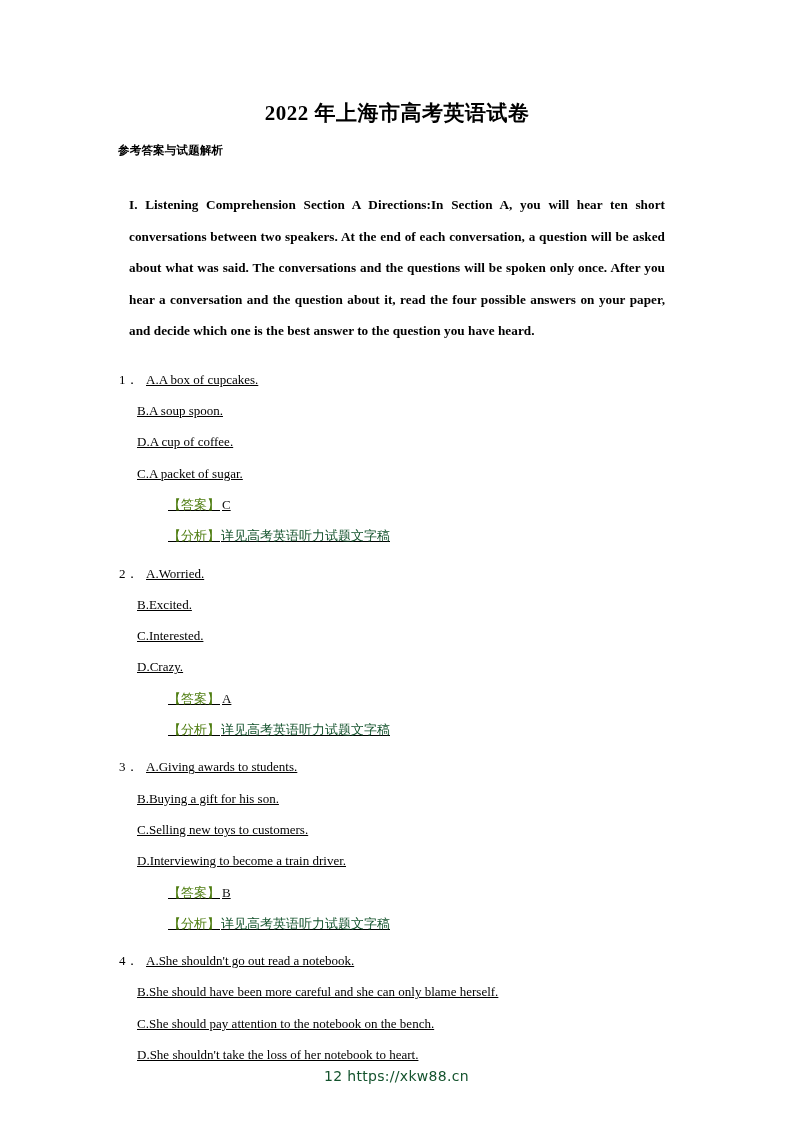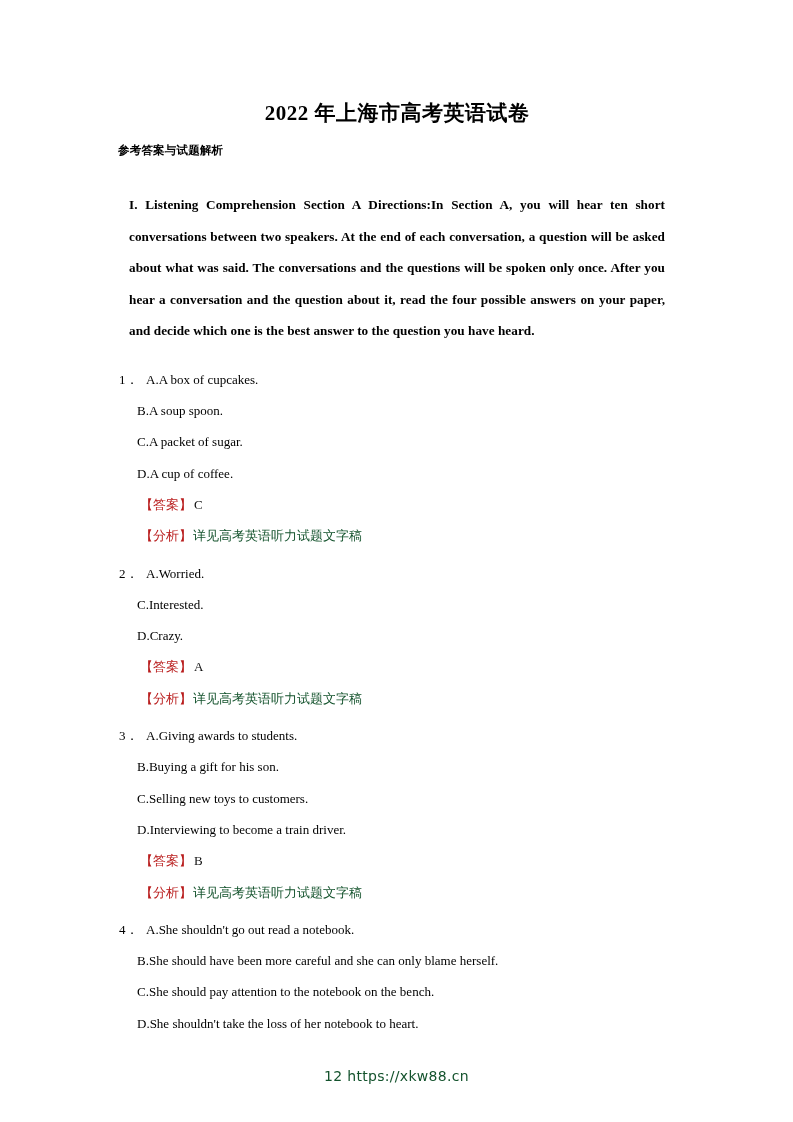"1． A.A box of cupcakes." .question-block { text-decoration: none -> underline }
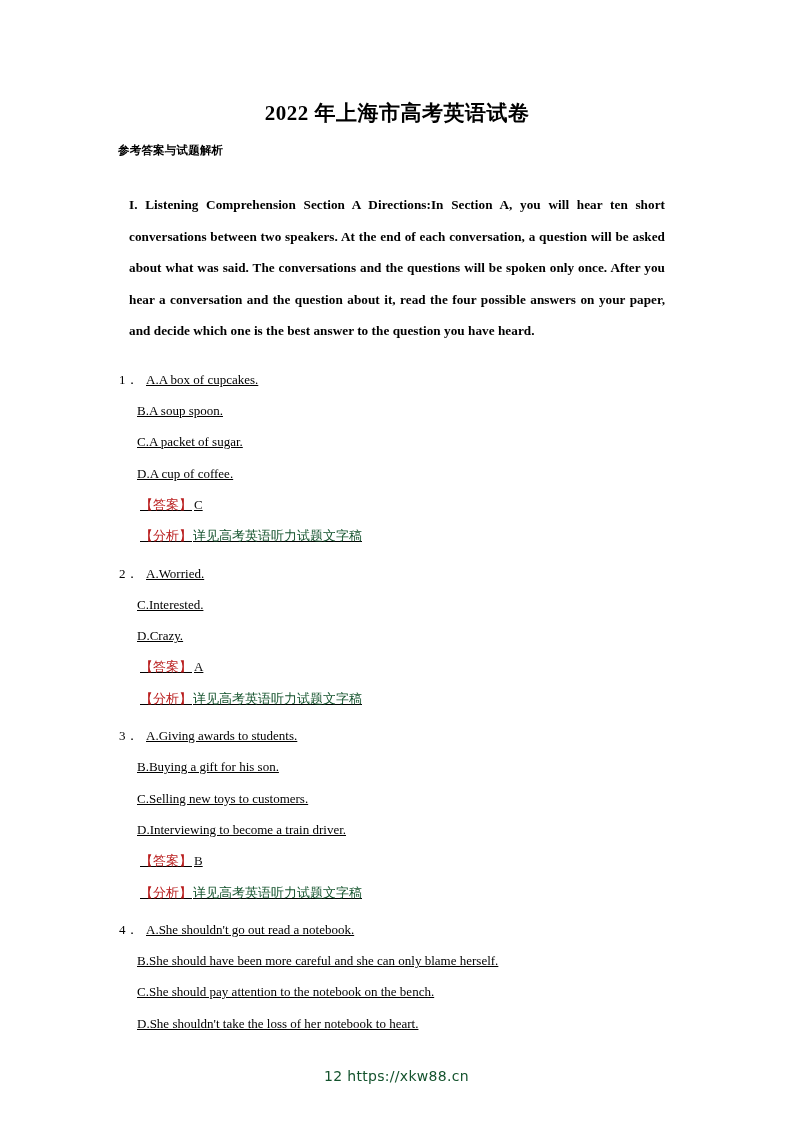"C.A packet of sugar." div.opt-line { order: before "D.A cup of coffee." -> after "D.A cup of coffee." }
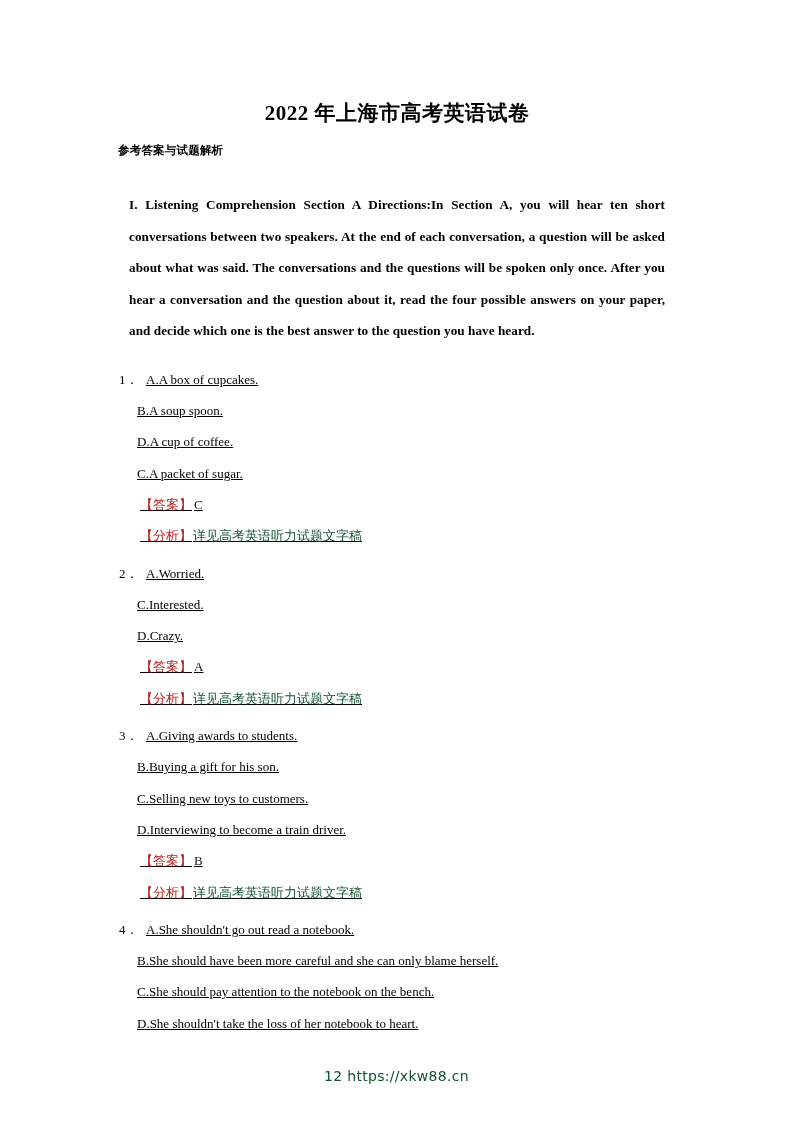"【答案】" .tag { color: #b91c1c -> #4d7c0f; margin-left: none -> 28px }
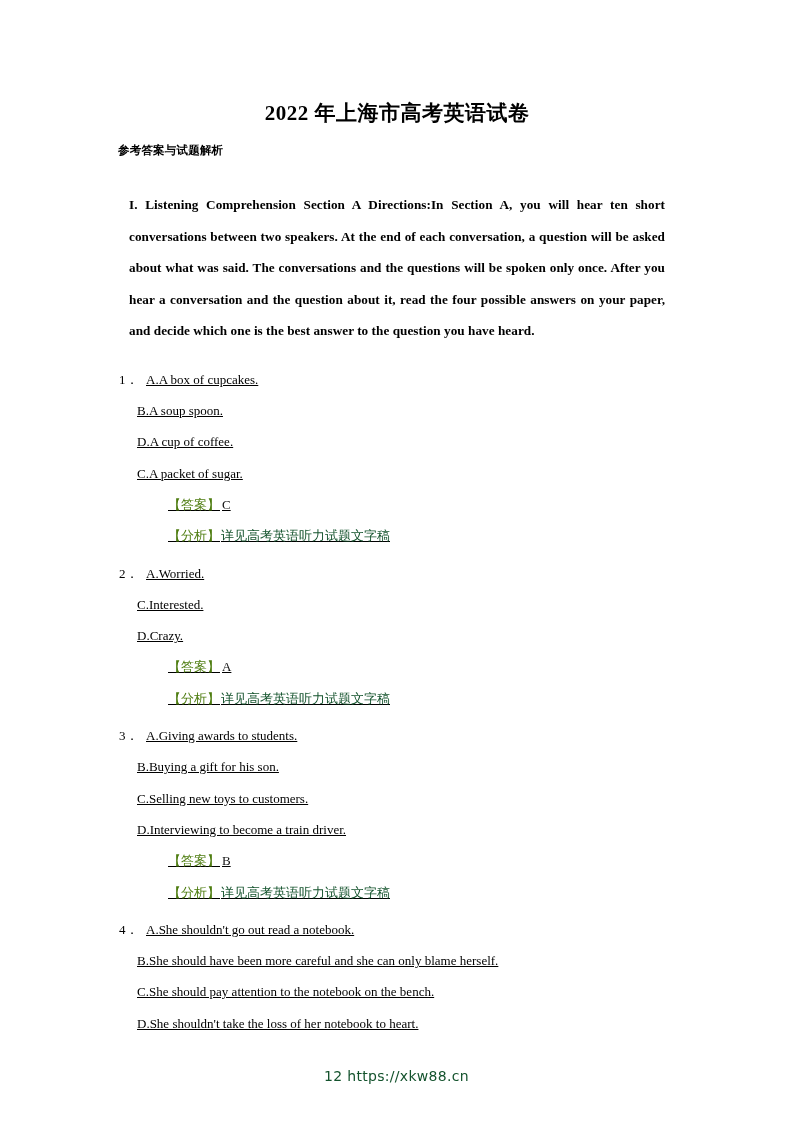"B.Excited." div.opt-line { html: none -> <div>B.Excited.</div> }
